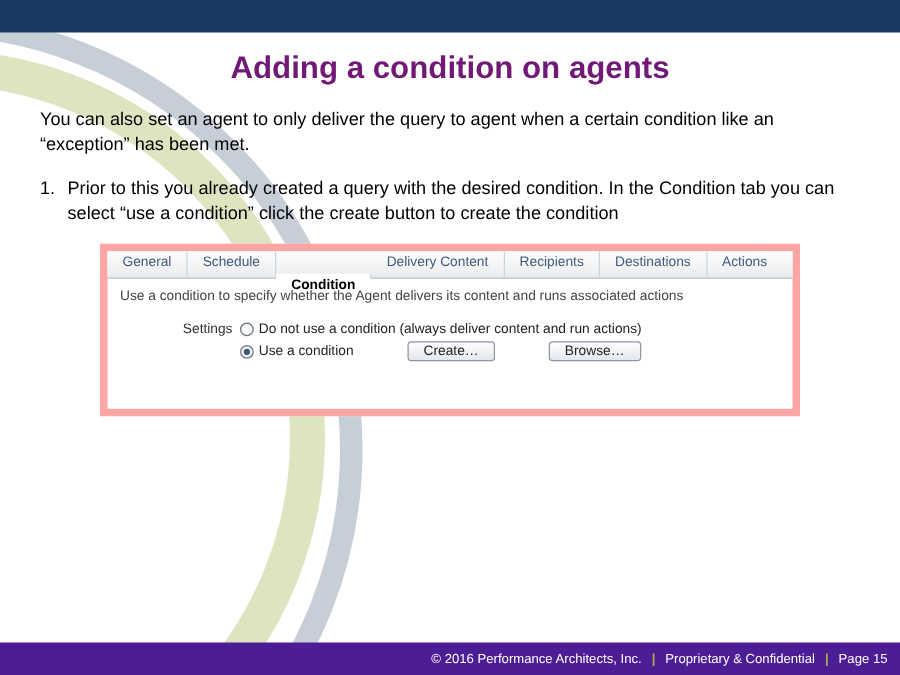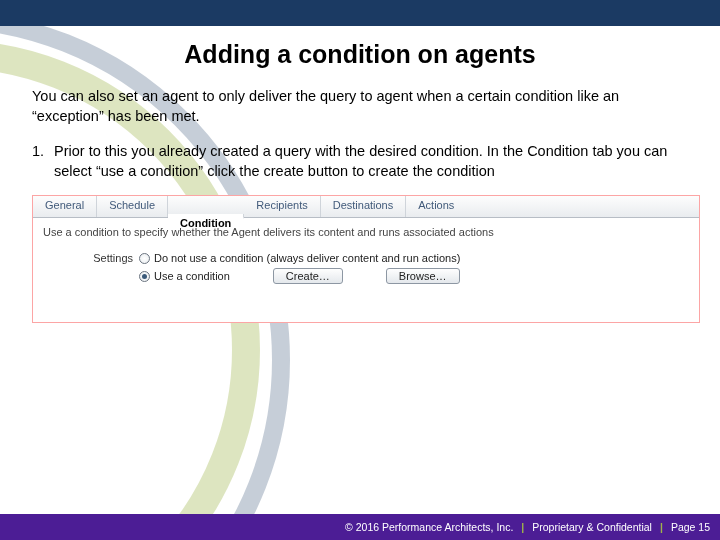"Adding a condition on agents" .title { color: #000000 -> #701a75 }
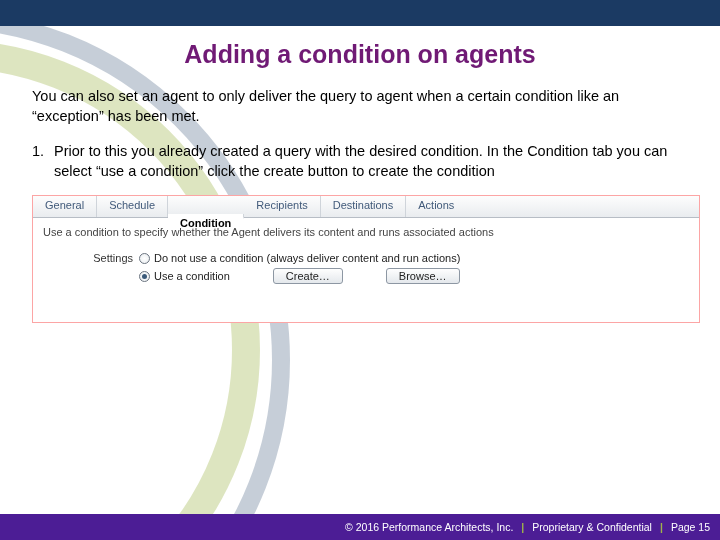"General" .ui { border: 1px solid #fca5a5 -> 6px solid #fca5a5; width: 668px -> 560px }
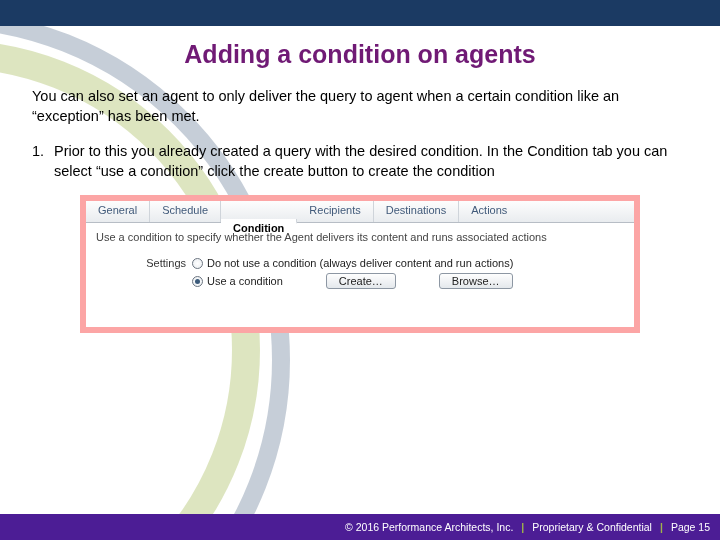"Delivery Content" div.tab { html: none -> <div>Delivery Content</div> }
